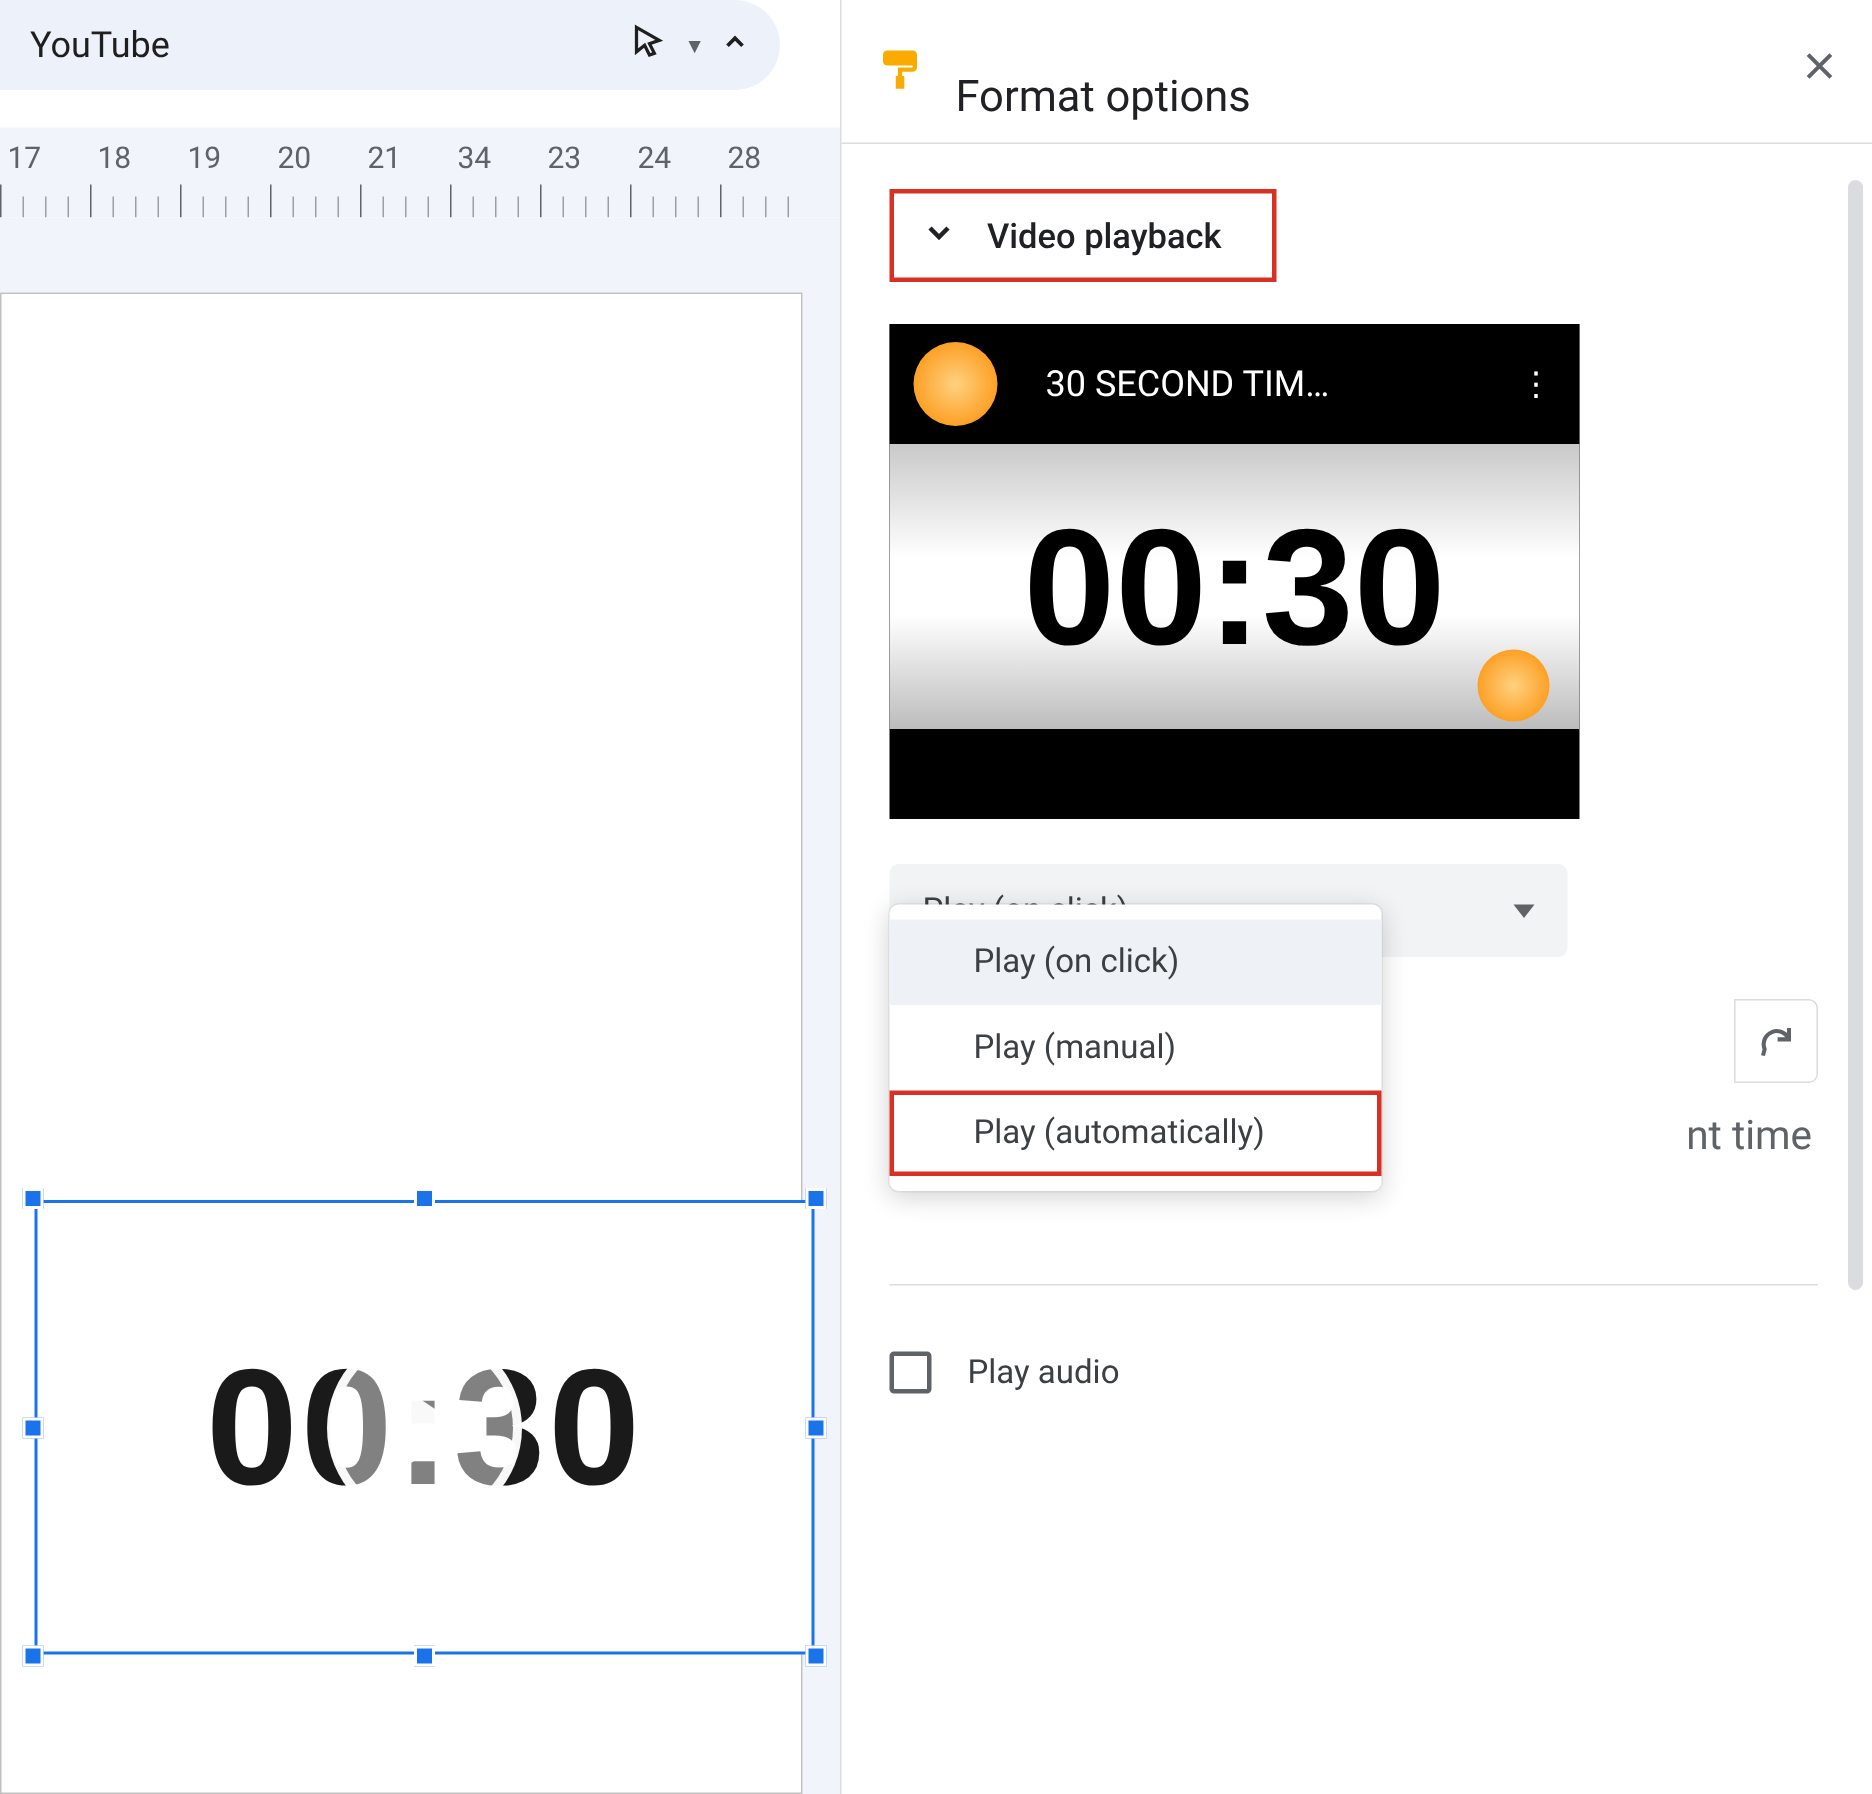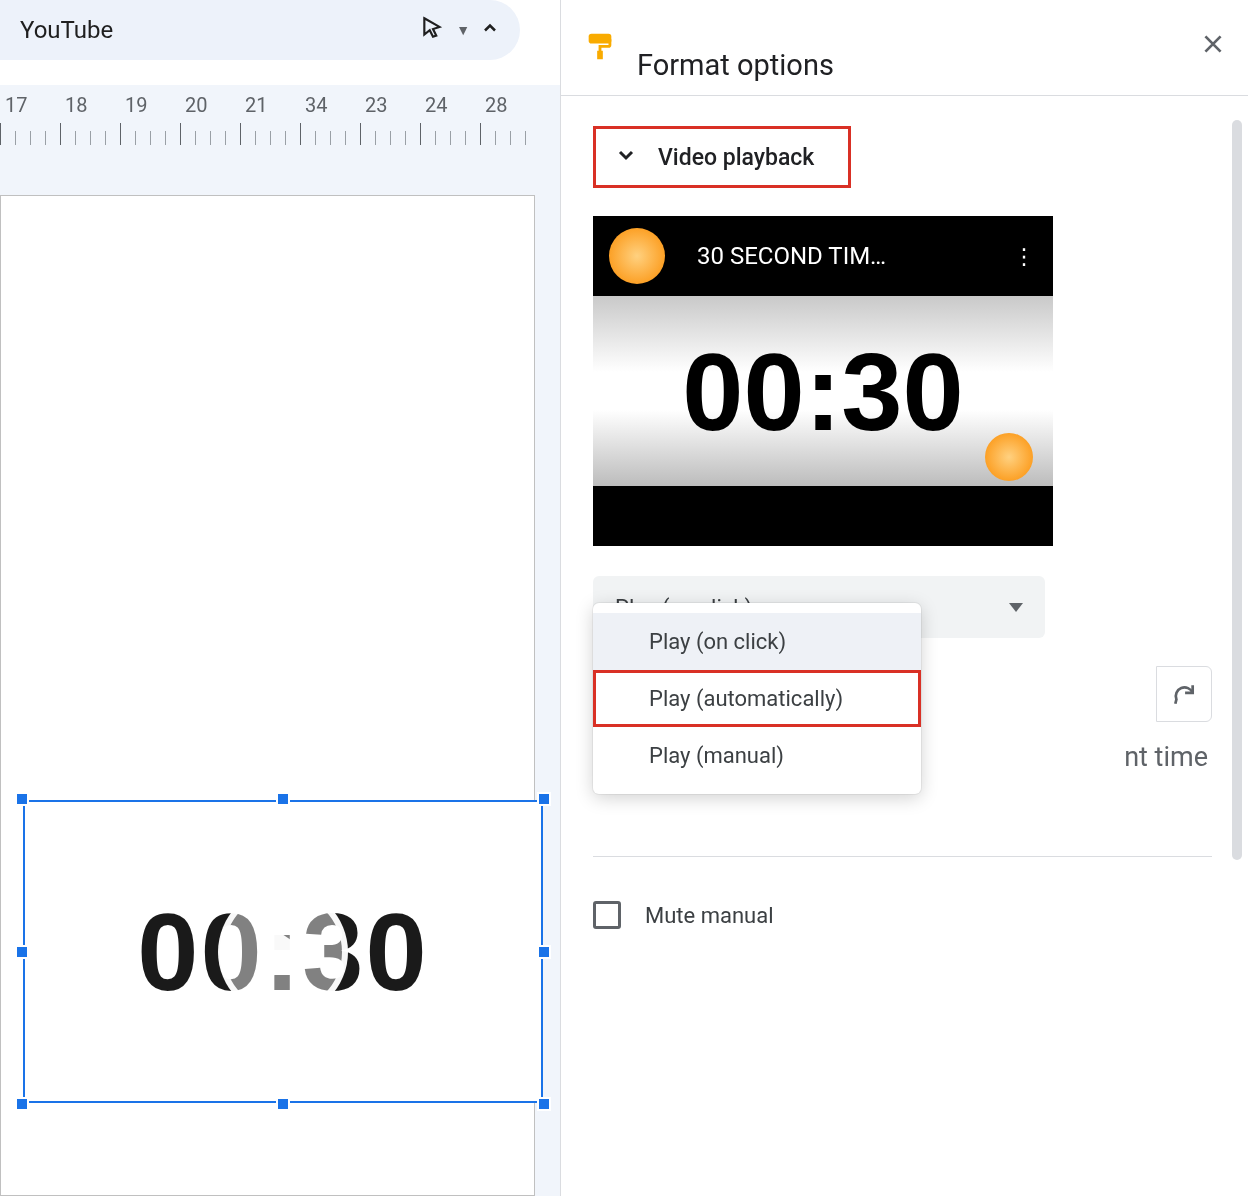"Play (automatically)" div.dd-item { order: before "Play (manual)" -> after "Play (manual)" }
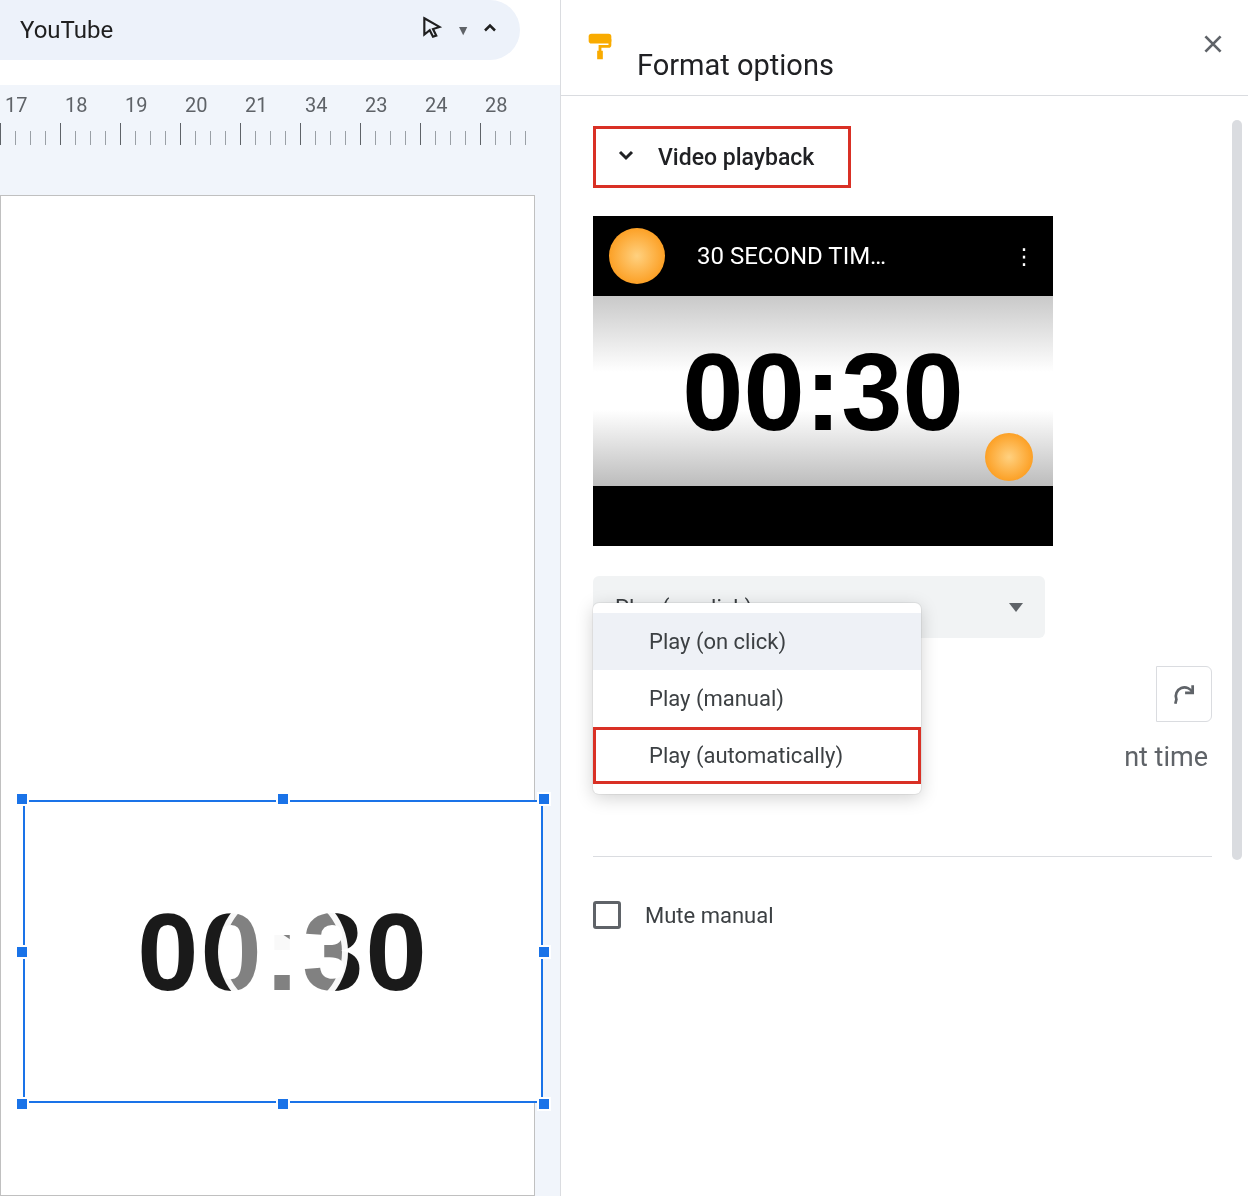"Mute manual" div.mute-label { text: Mute manual -> Play audio }
